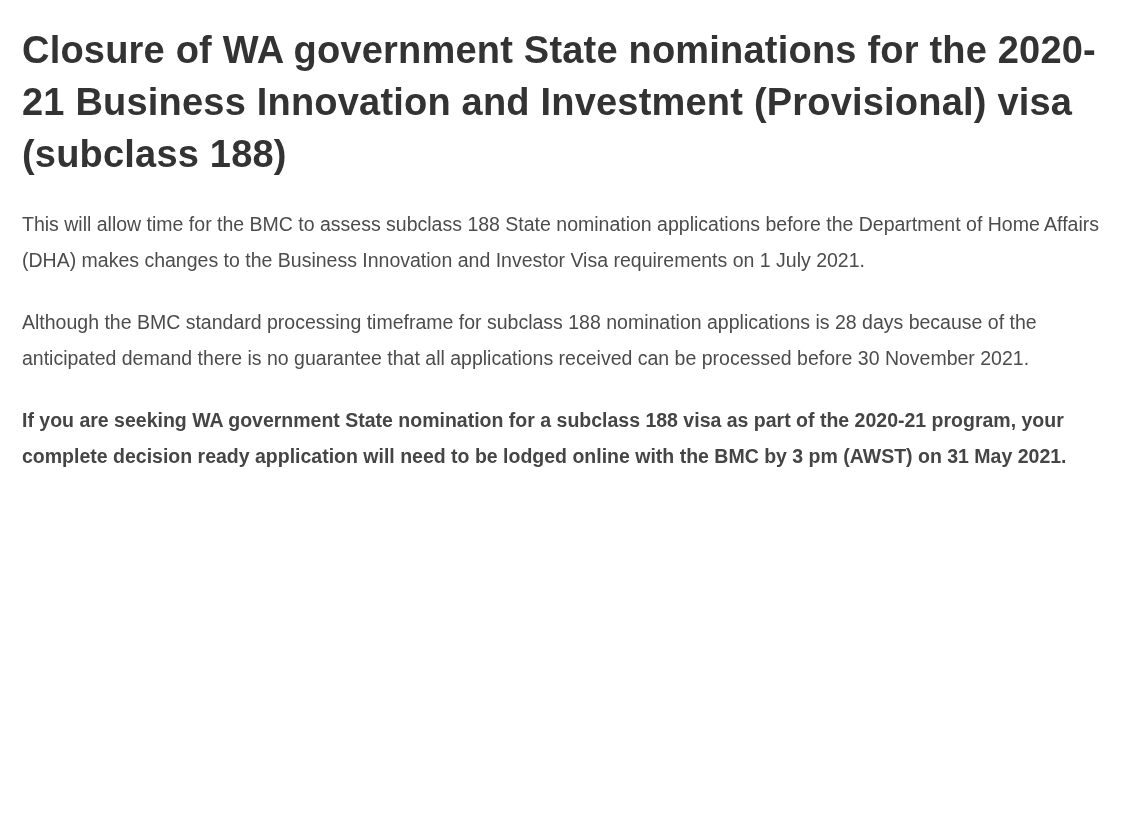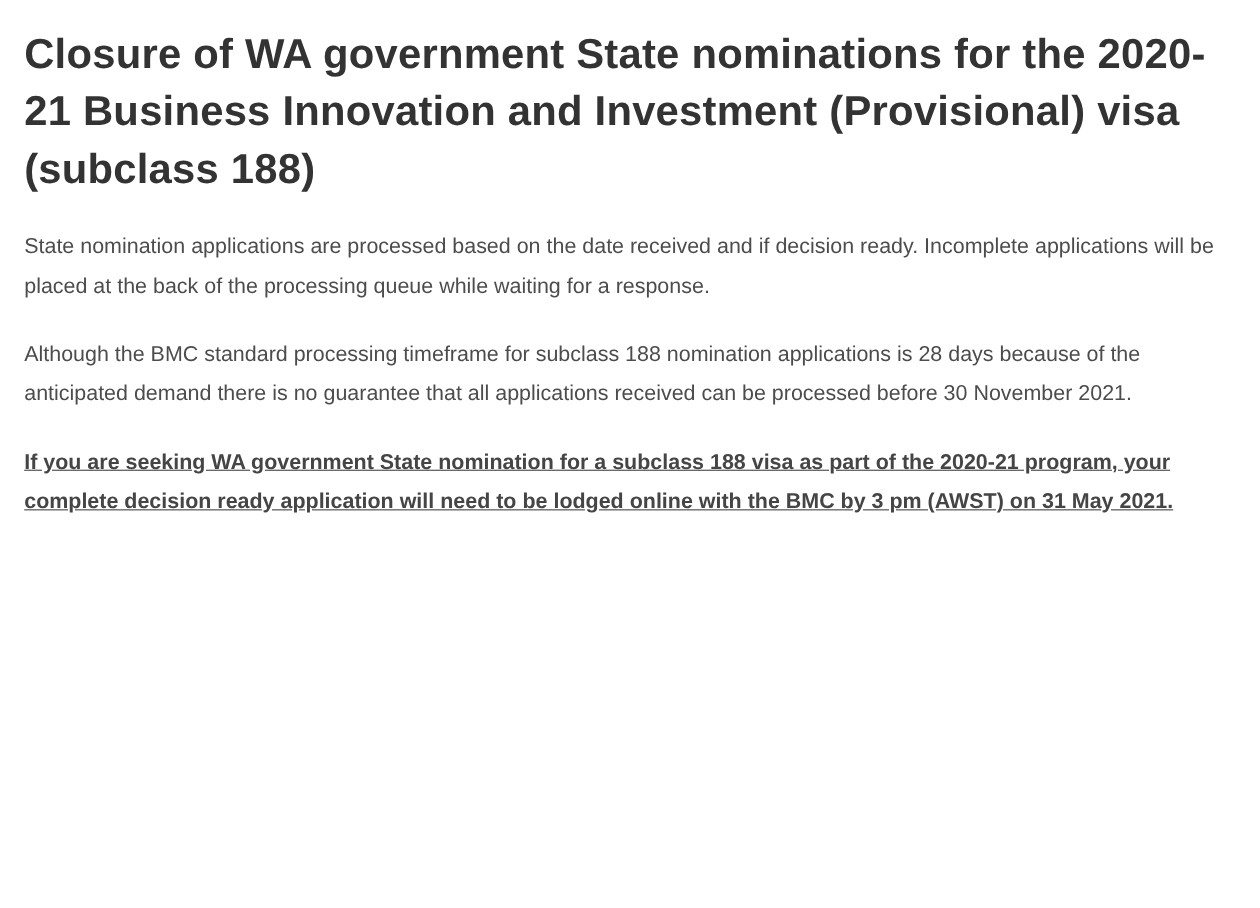"This will allow time for" p.body-text { html: none -> <p>This will allow time for the BMC to assess subclass 188 State nomination applications before the Department of Home Affairs (DHA) makes changes to the Business Innovation and Investor Visa requirements on 1 July 2021.</p> }
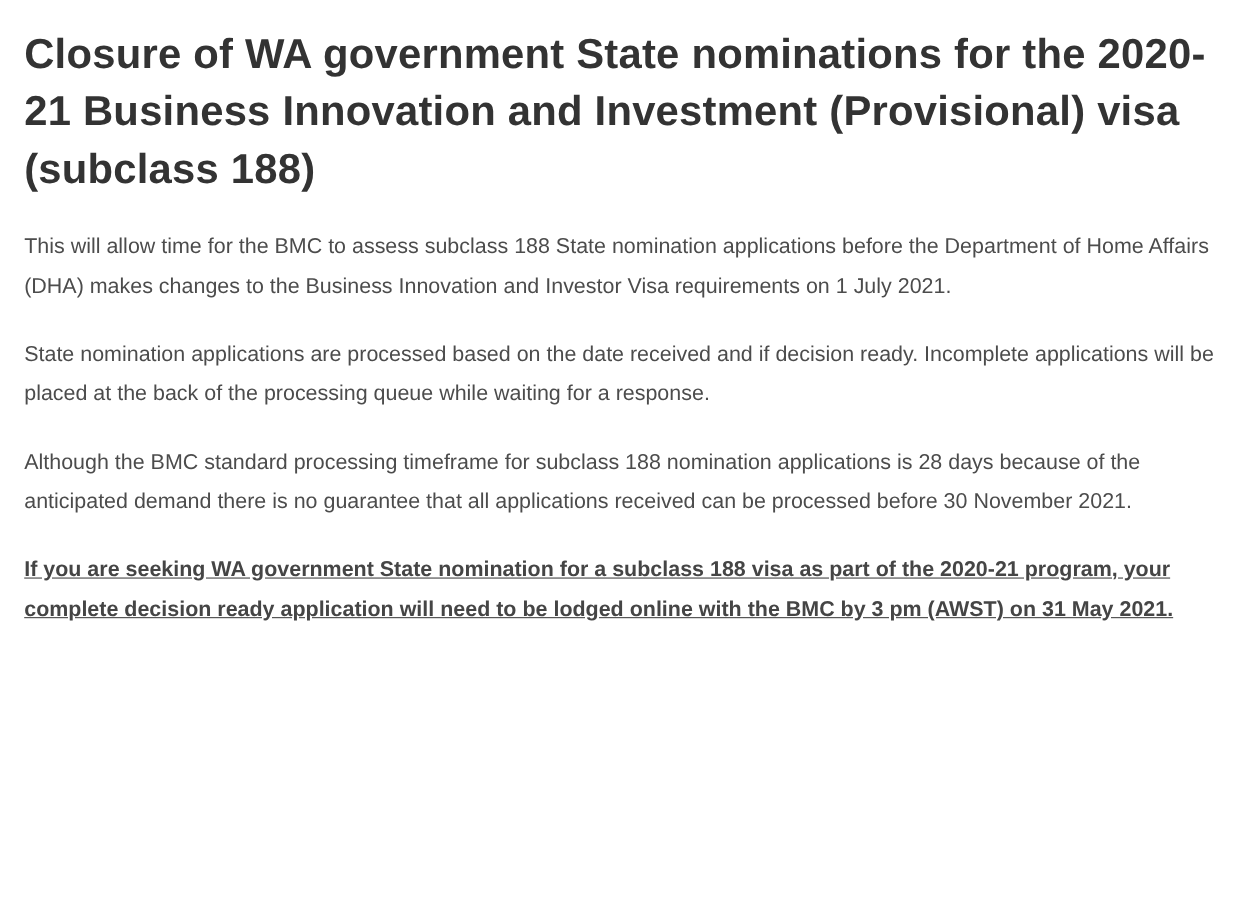"State nomination applications are" p.body-text { html: <p>State nomination applications are processed based on the date received and if decision ready. Incomplete applications will be placed at the back of the processing queue while waiting for a response.</p> -> none }
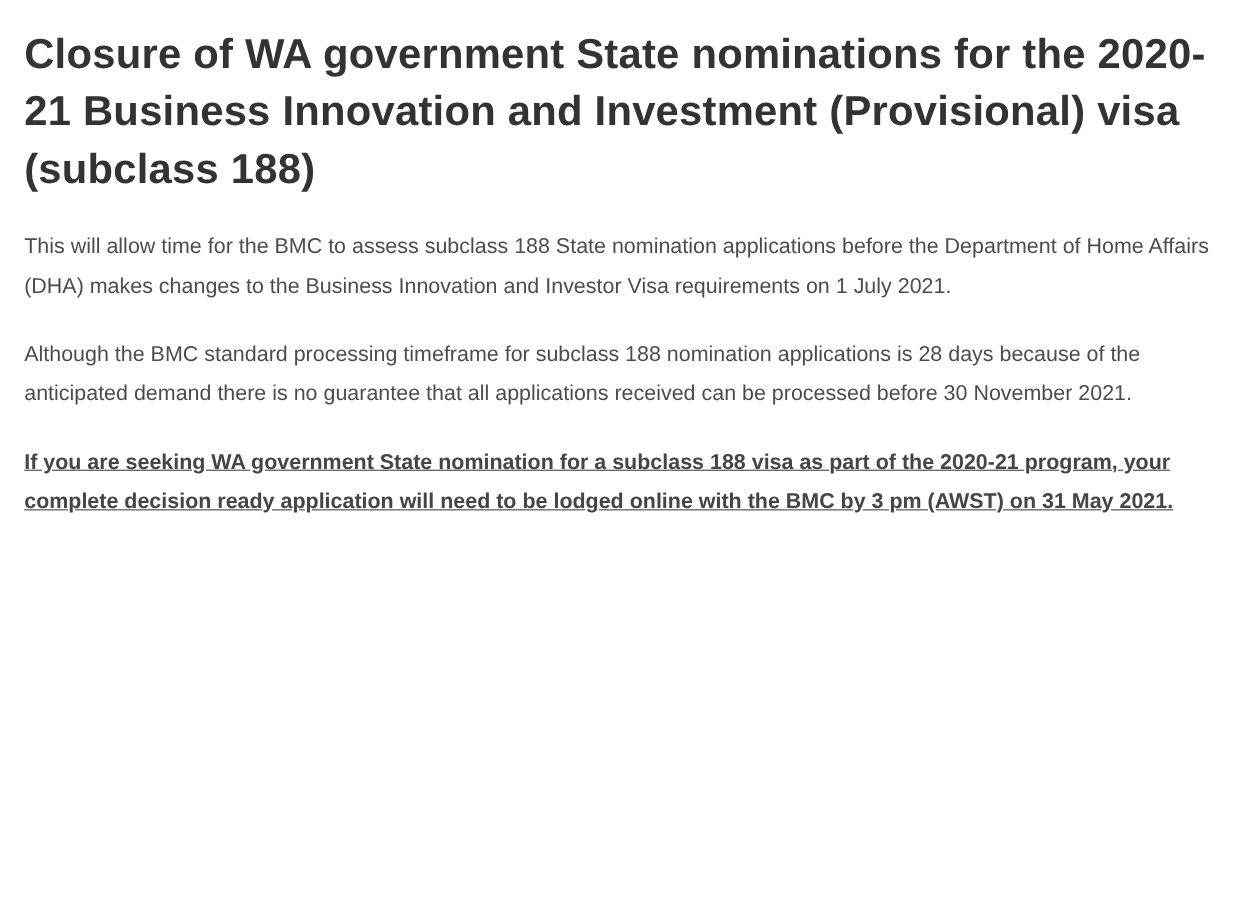"If you are seeking WA" p.bold-text { text-decoration: underline -> none }
